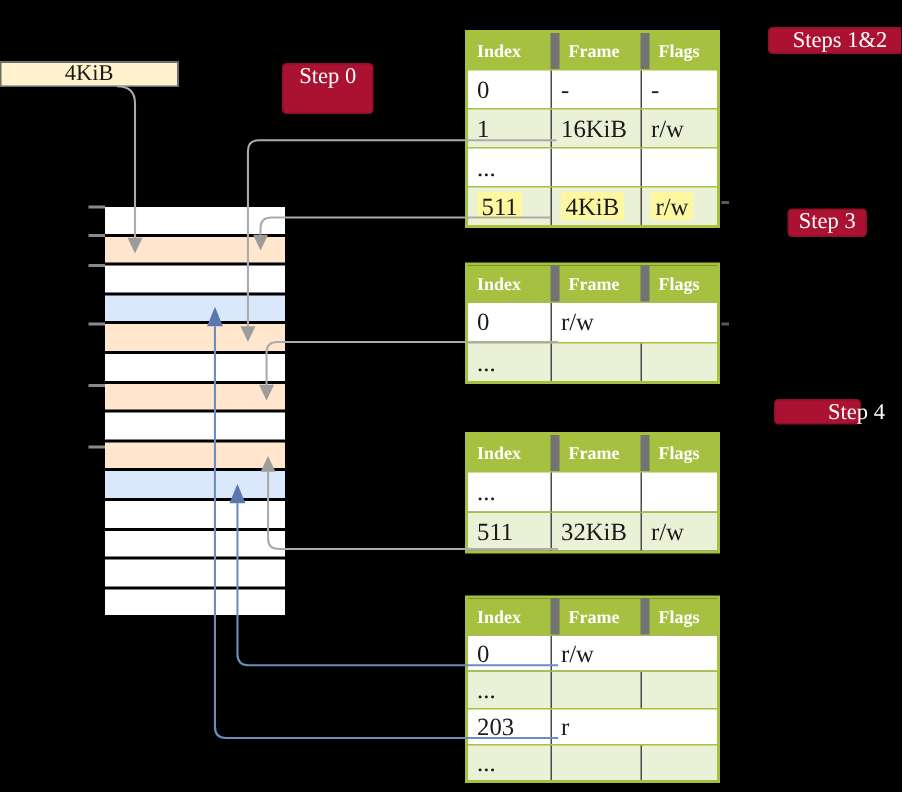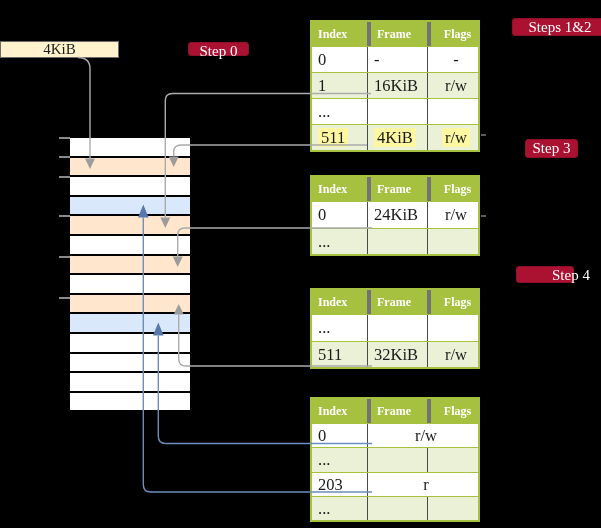"Frame" .th.col2,.th.col3 { border-left: 4px solid #737373 -> 6px solid #737373 }
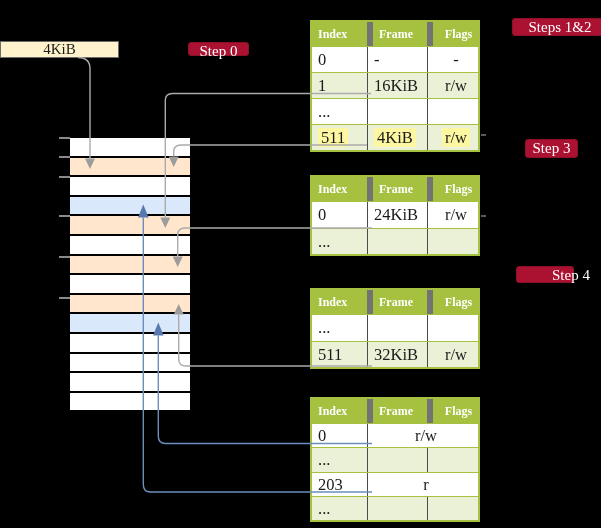"Flags" .col3 { text-align: center -> none }
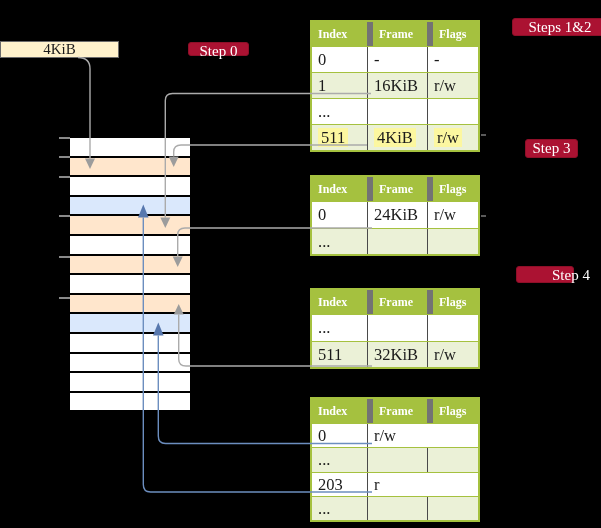"Step 0" .badge.step0 { height: 14px -> 34px }
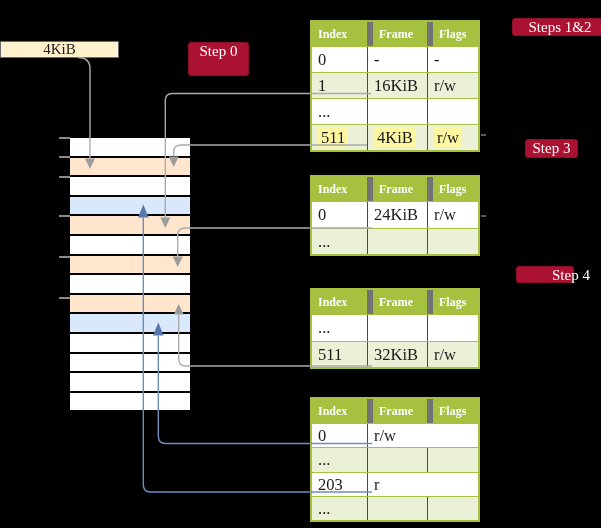"24KiB" div.td { html: <div>24KiB</div> -> none }
